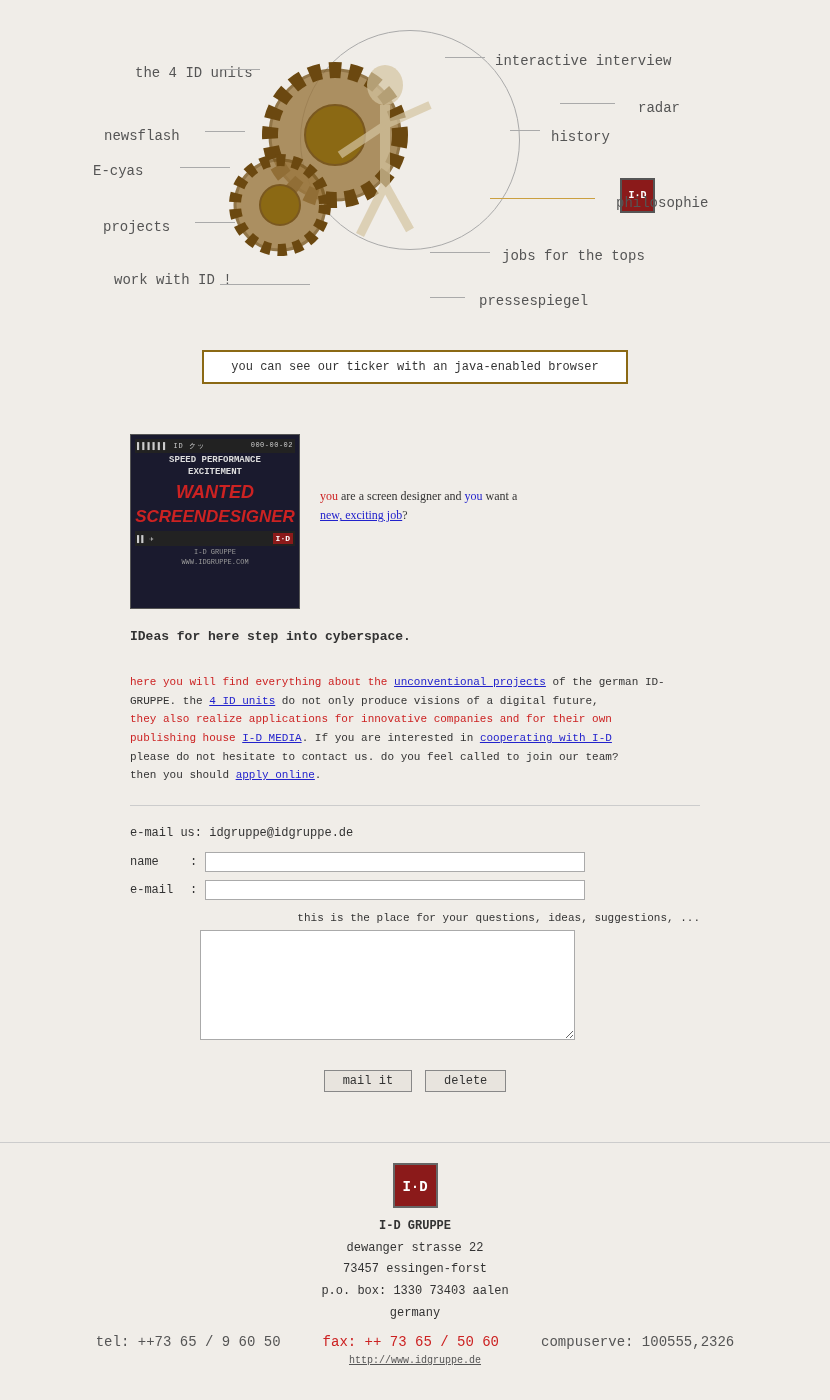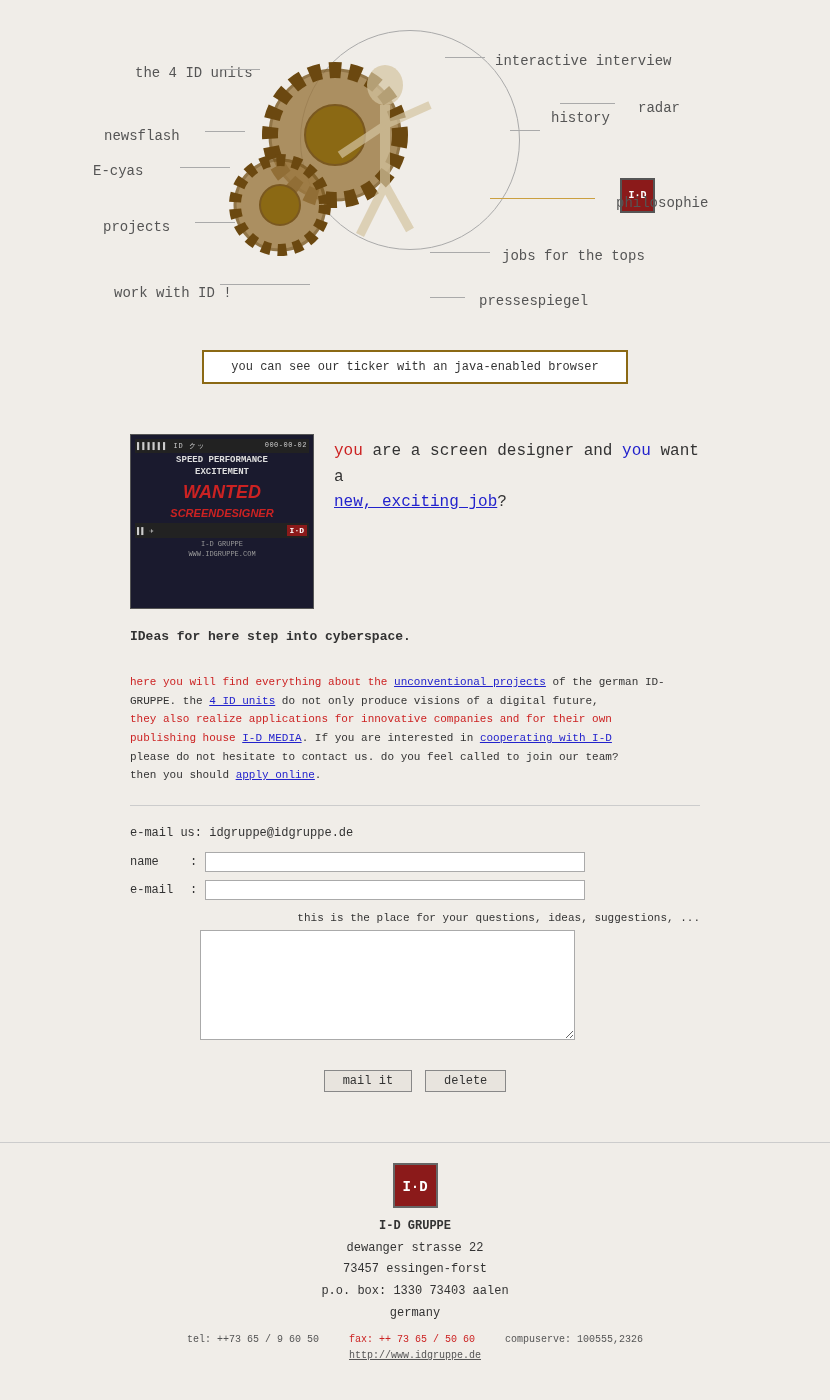"history" a.nav-link { top: 110px -> 129px }
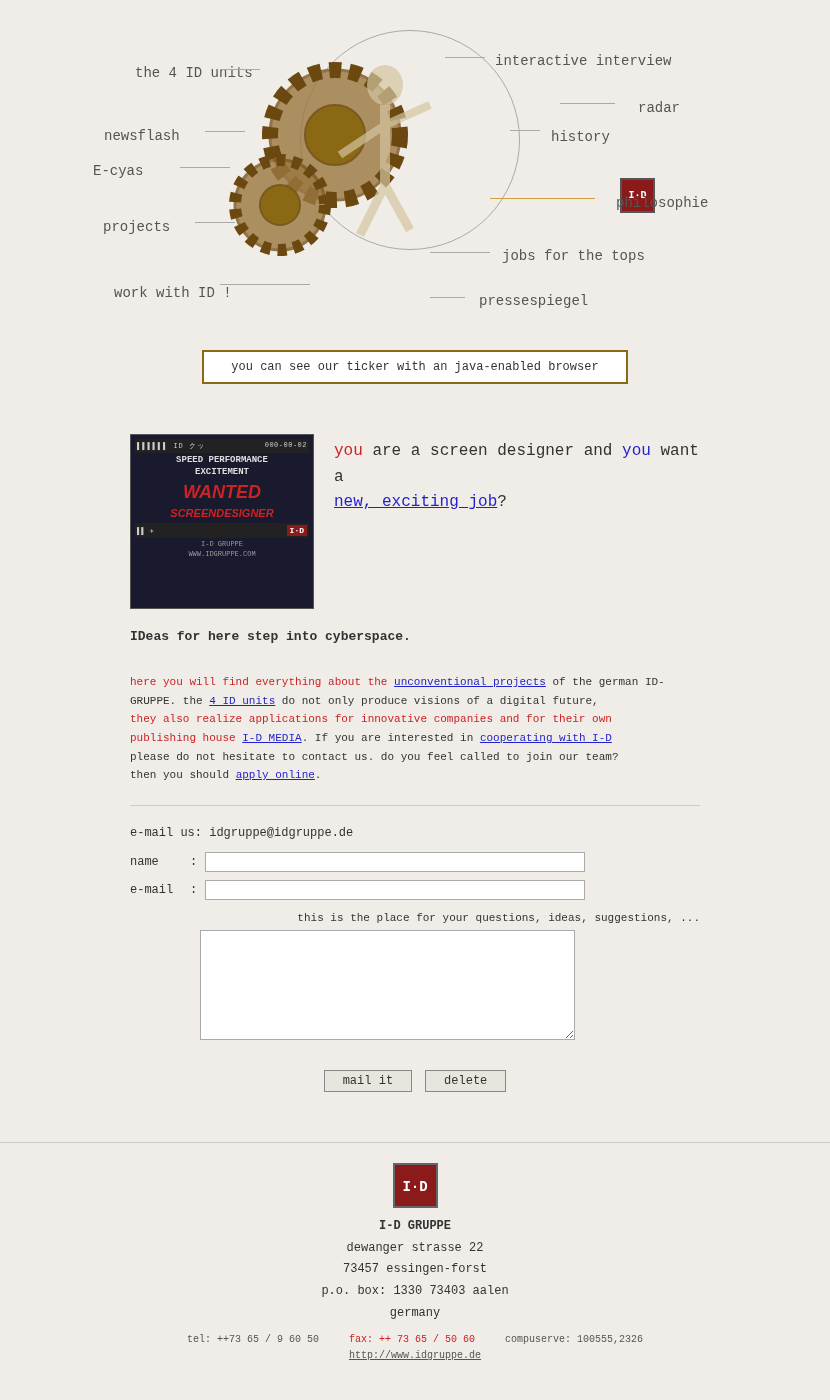"work with ID !" a.nav-link { top: 285px -> 272px }
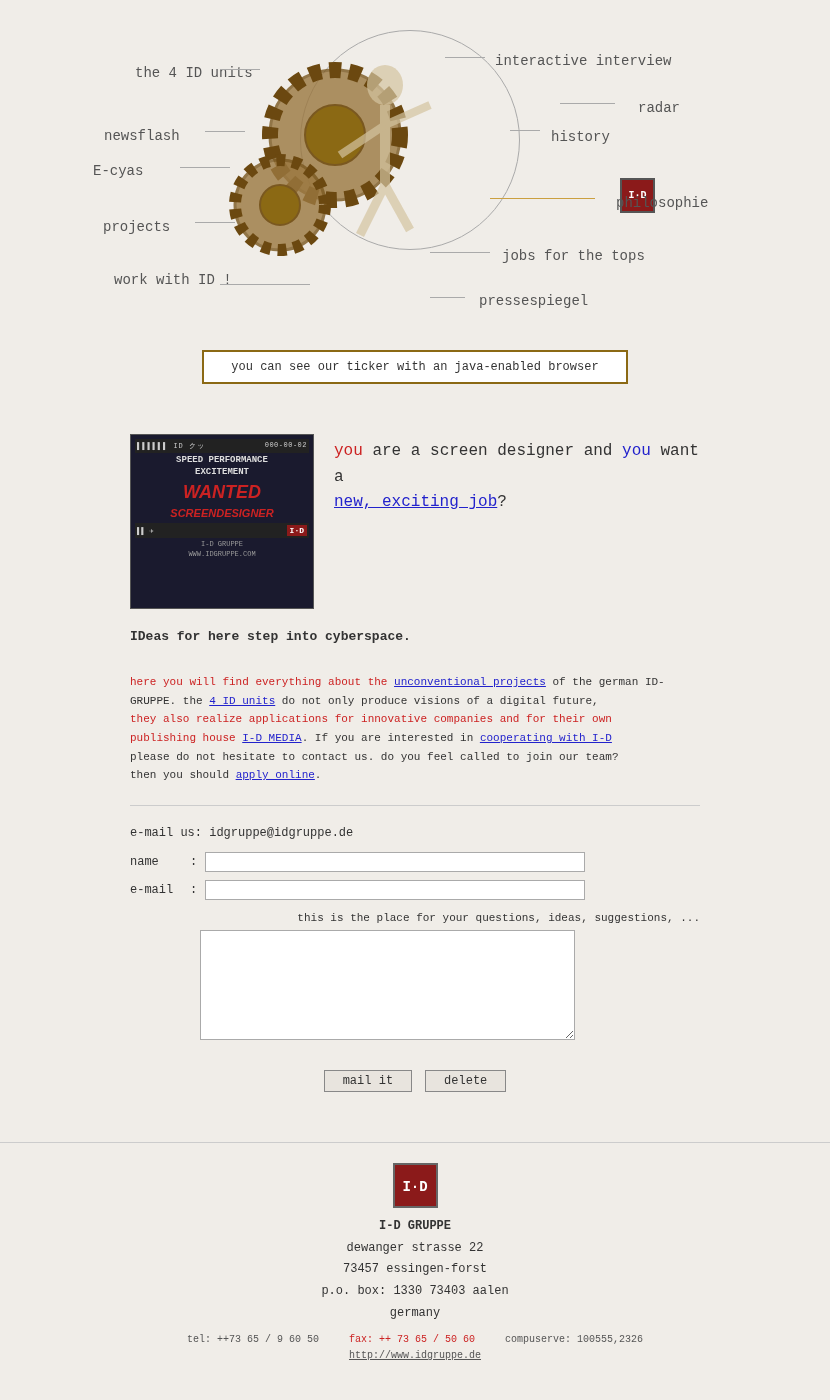"▌▌▌▌▌▌ ID クッ" .wanted-image { width: 184px -> 170px }
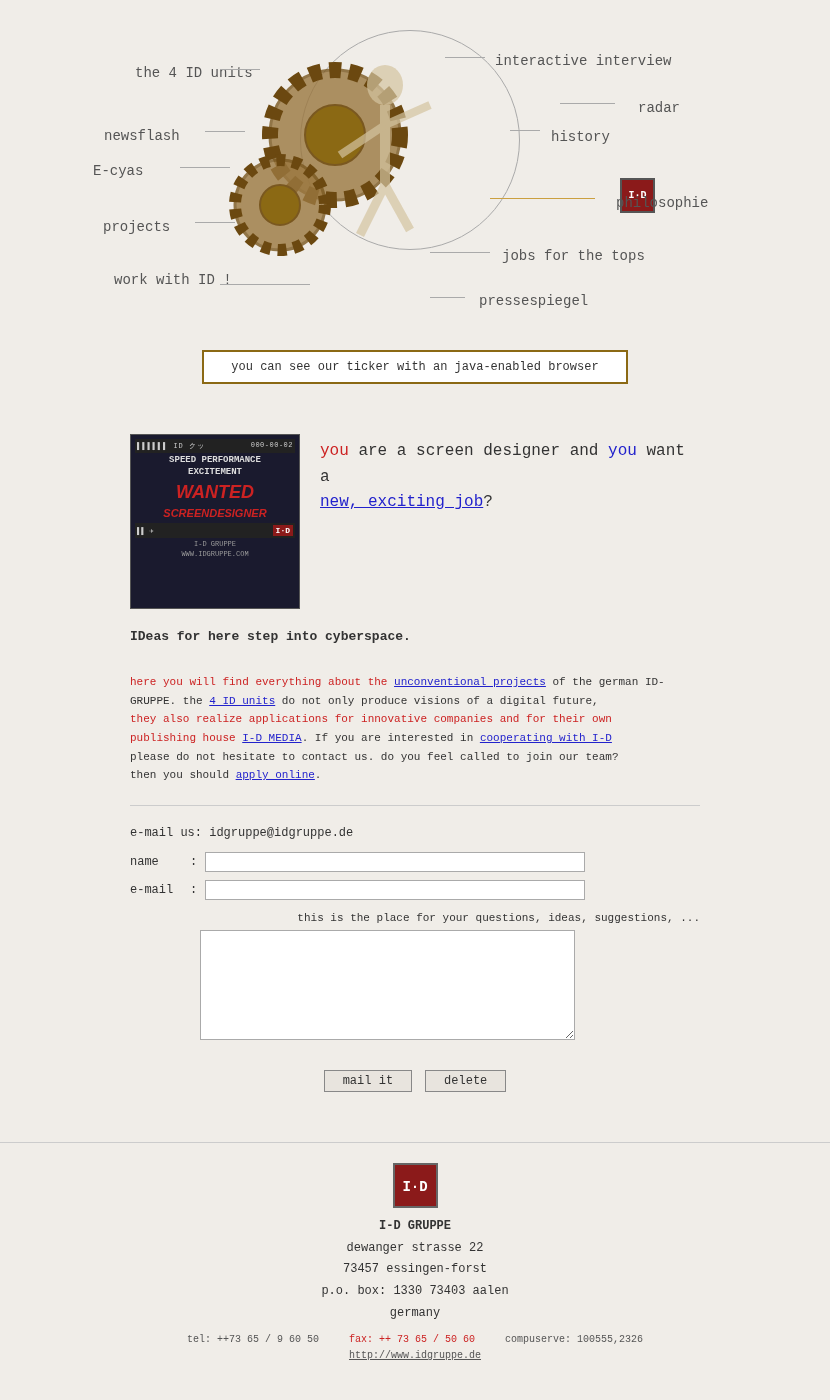"you are a screen designer" .job-text { font-family: Liberation Mono, monospace -> Liberation Serif, serif; font-size: 16px -> 12px; margin-top: none -> 48px }
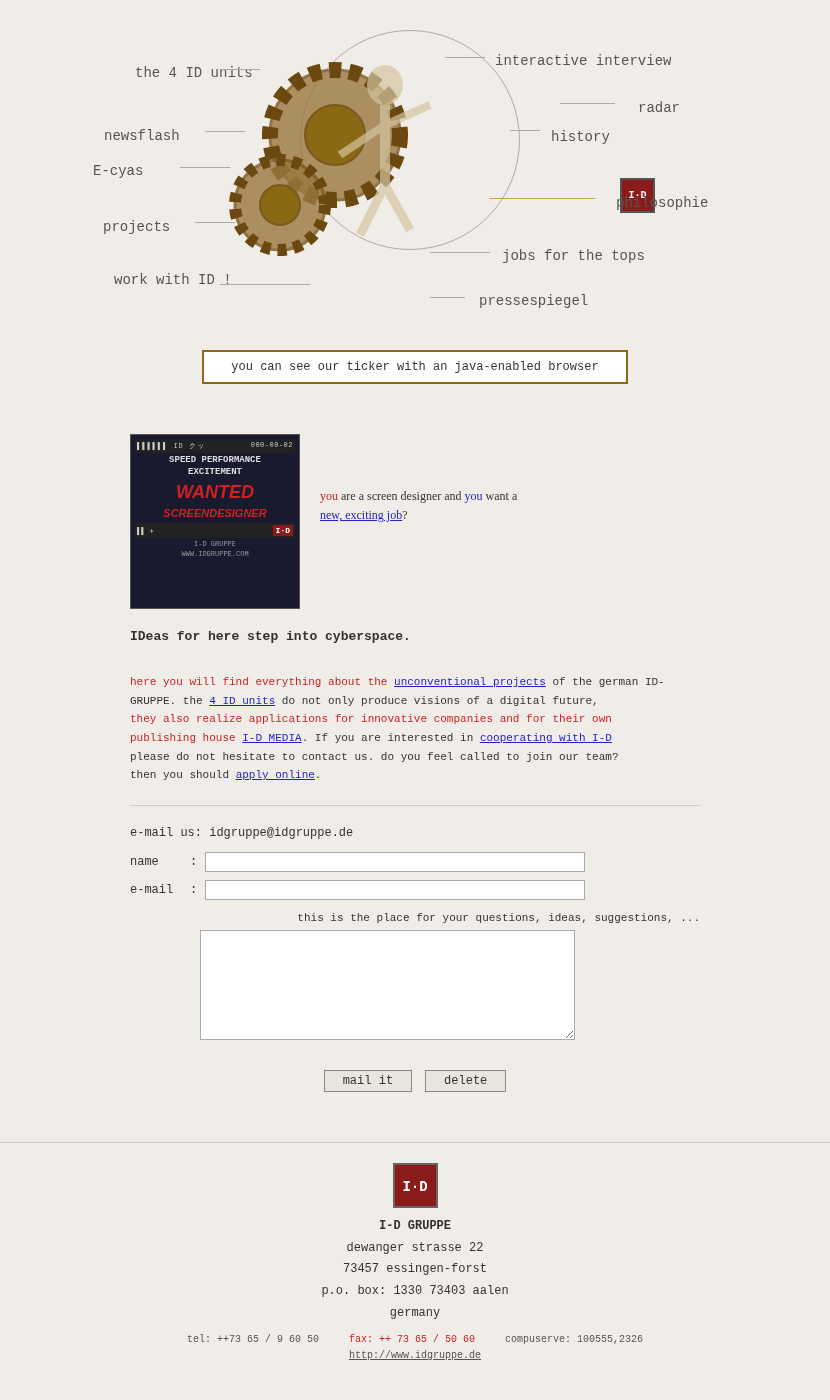"SCREENDESIGNER" .wanted-image .screendesigner-text { font-size: 11px -> 17px }
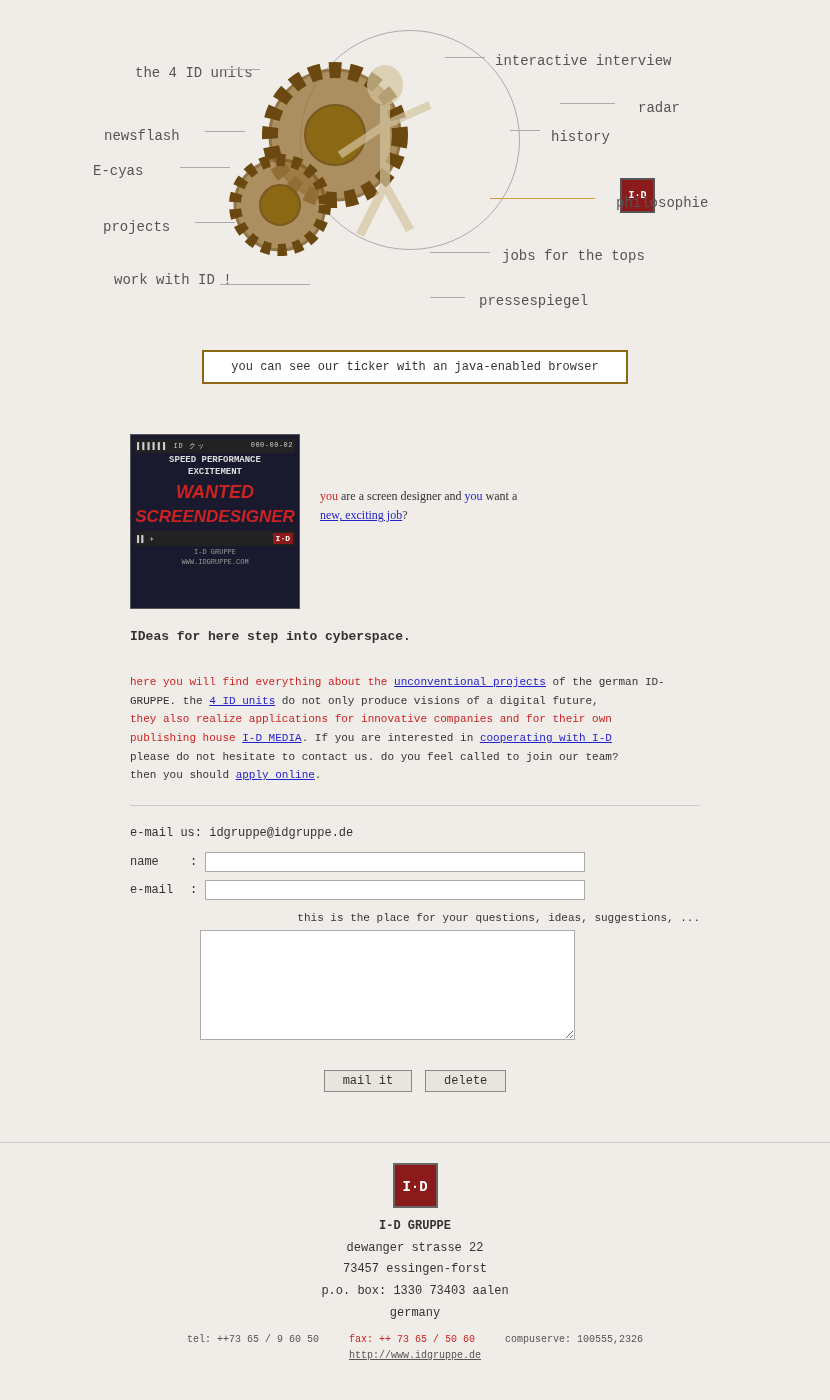"tel: ++73 65 / 9" .footer-contact { font-size: 10px -> 14px }
